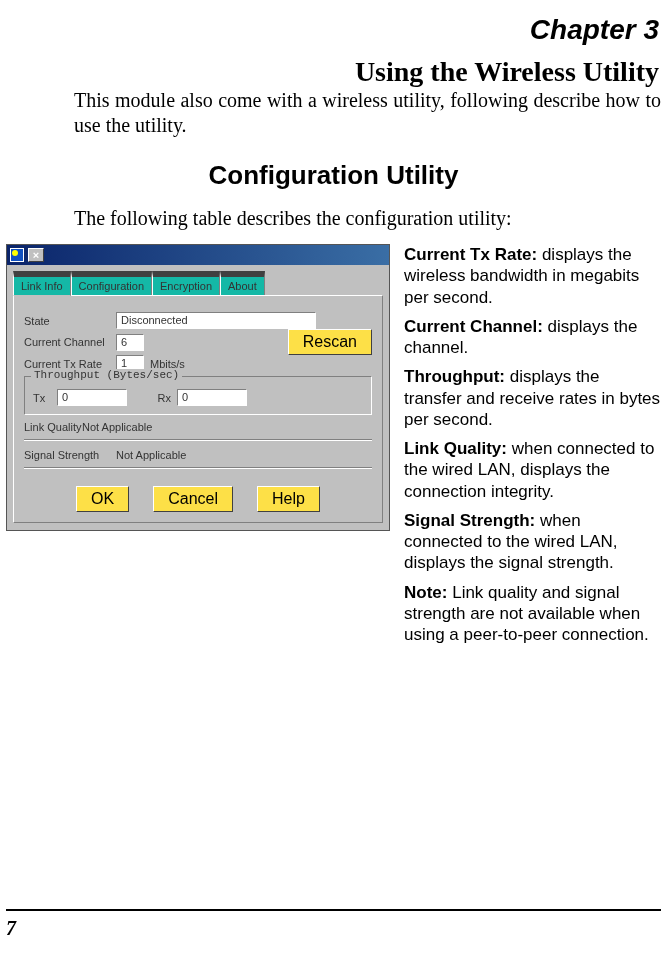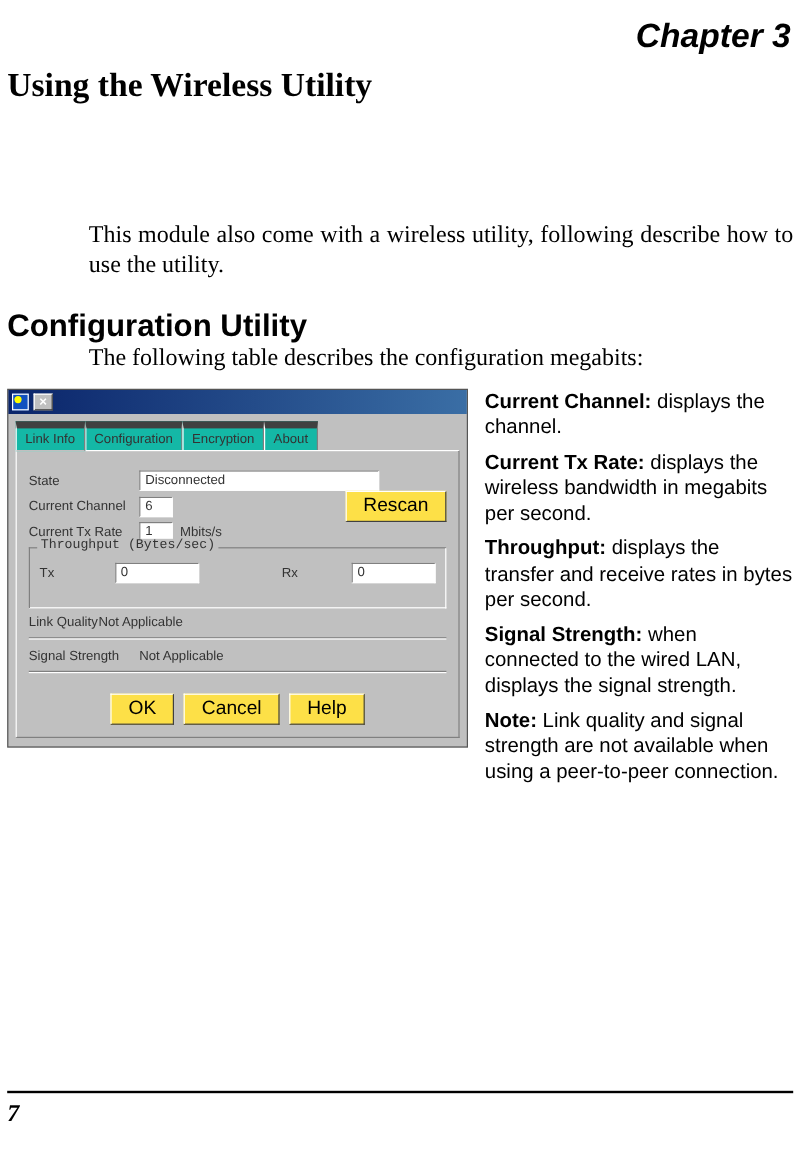"Using the Wireless Utility" .title { margin-bottom: 96px -> none; text-align: left -> right }
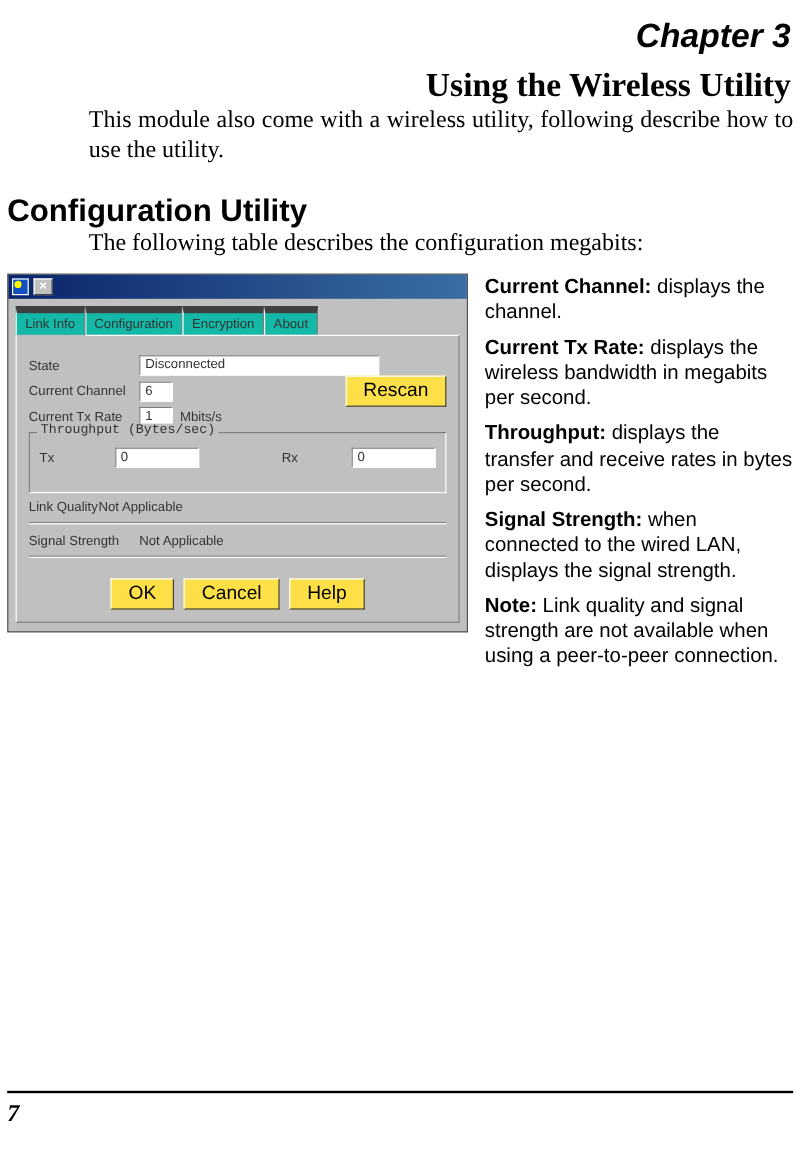"Configuration Utility" .section-heading { margin-bottom: none -> 16px; text-align: none -> center }
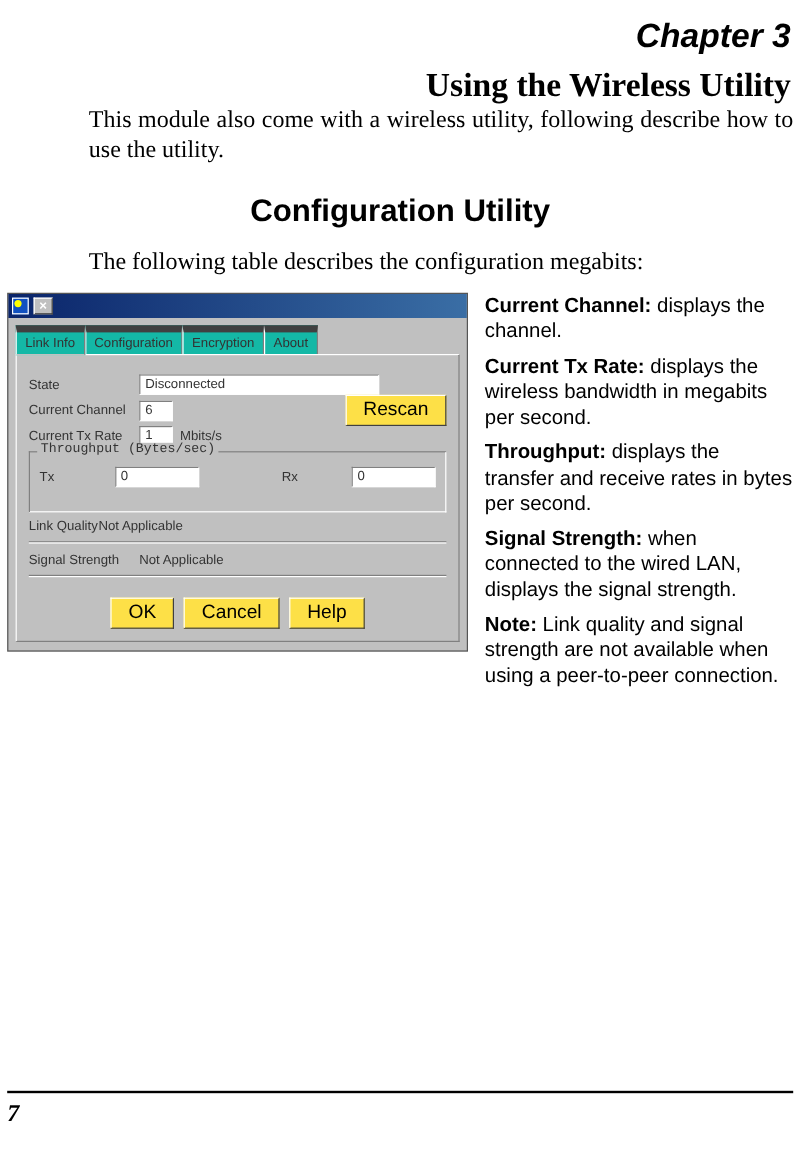"The following table describes the" p.table-desc { text: megabits -> utility }
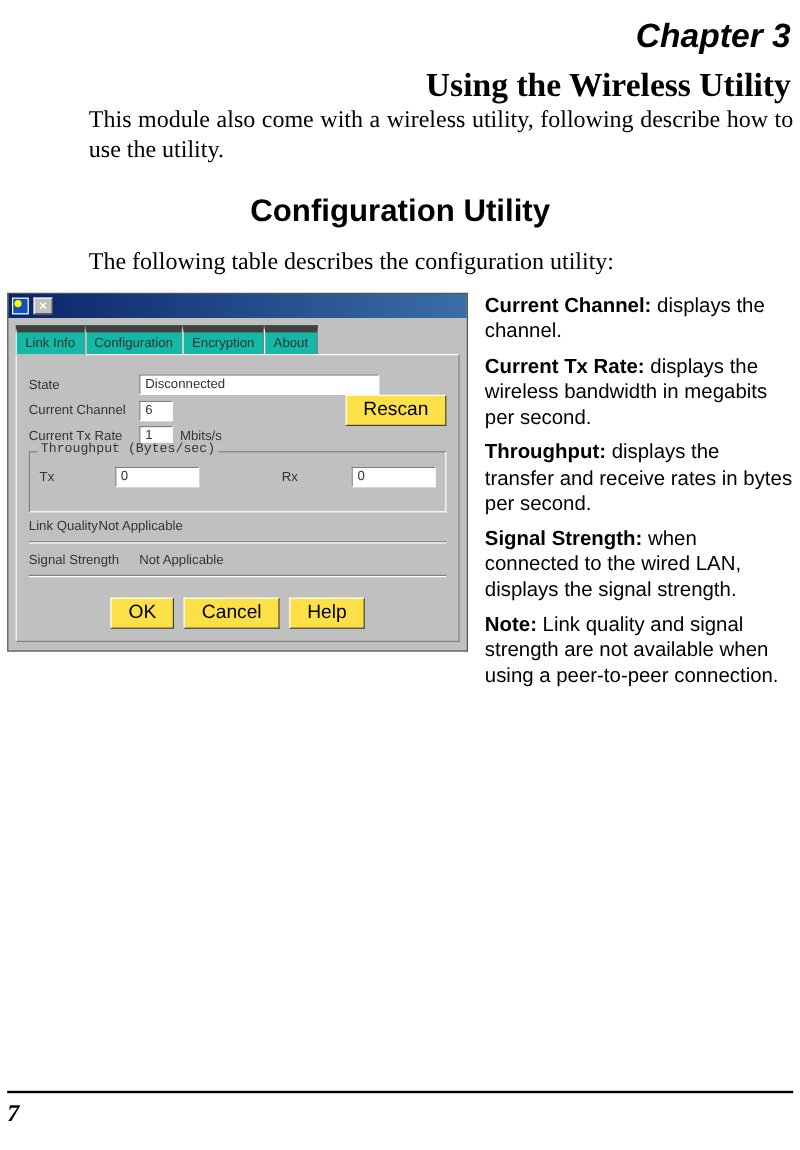"Current Channel: displays the channel." div.def { order: before "Current Tx Rate: displays the" -> after "Current Tx Rate: displays the" }
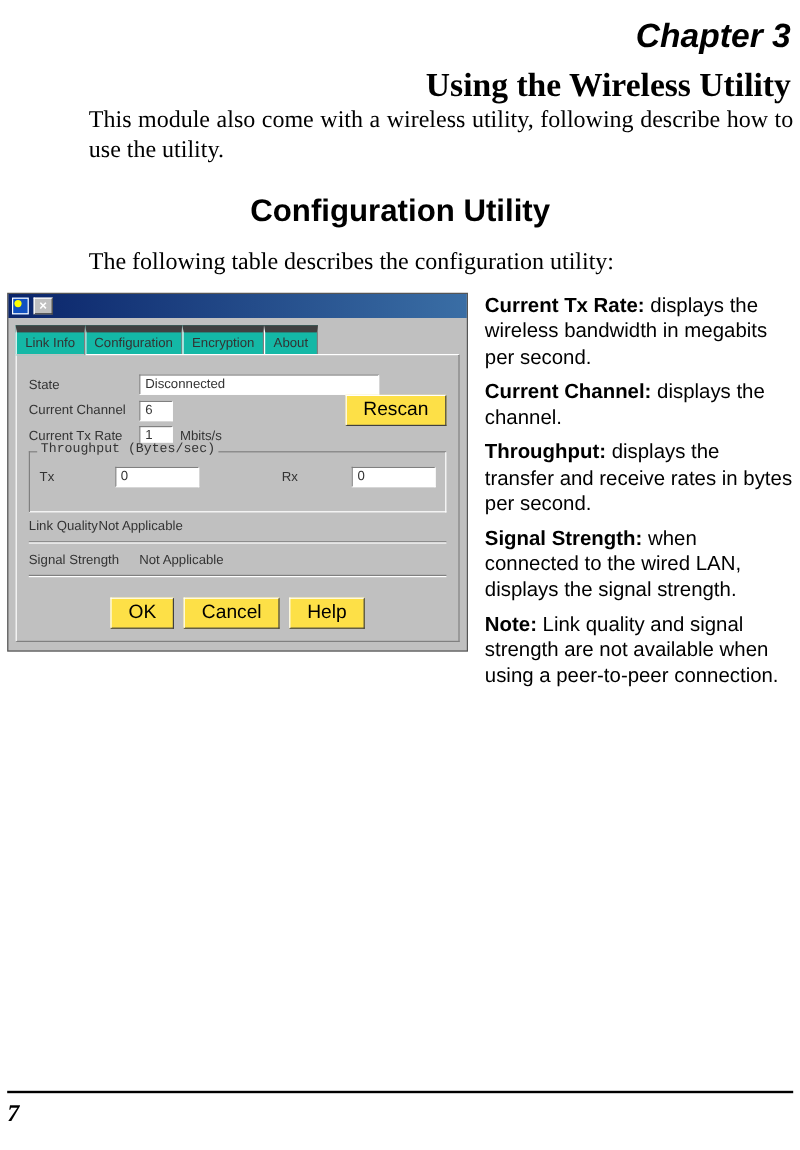"Tx" div.fieldrow { justify-content: space-between -> none; margin-bottom: 12px -> 0 }
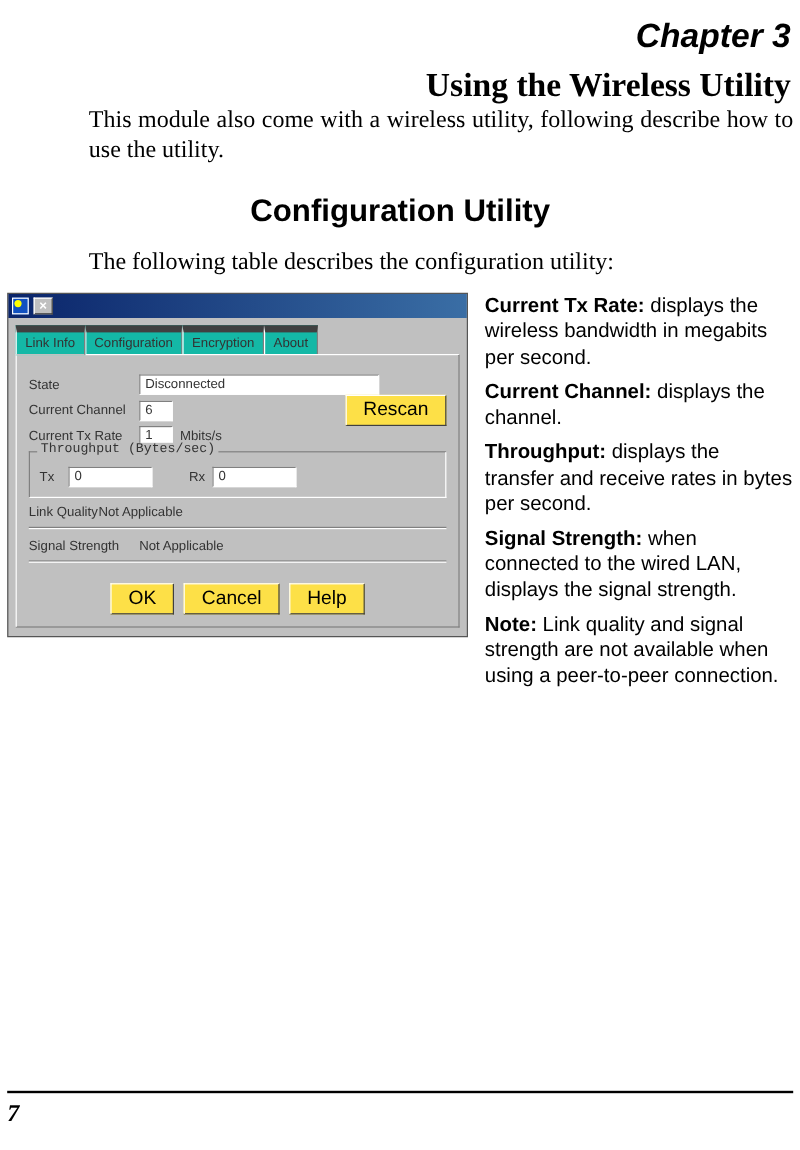"Link Quality: when connected to" div.def { html: none -> <div><b>Link Quality:</b><span> when connected to the wired LAN, displays the connection integrity.</span></div> }
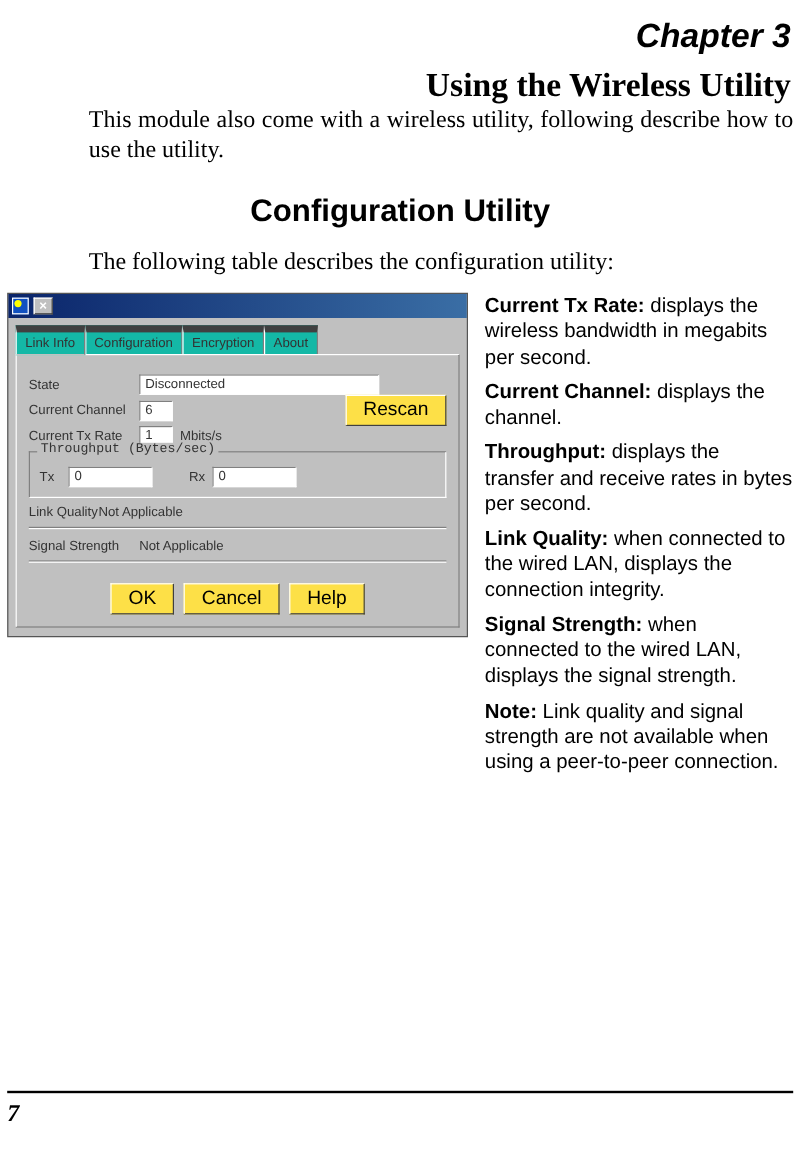"OK" .btnrow { gap: 8px -> 24px }
